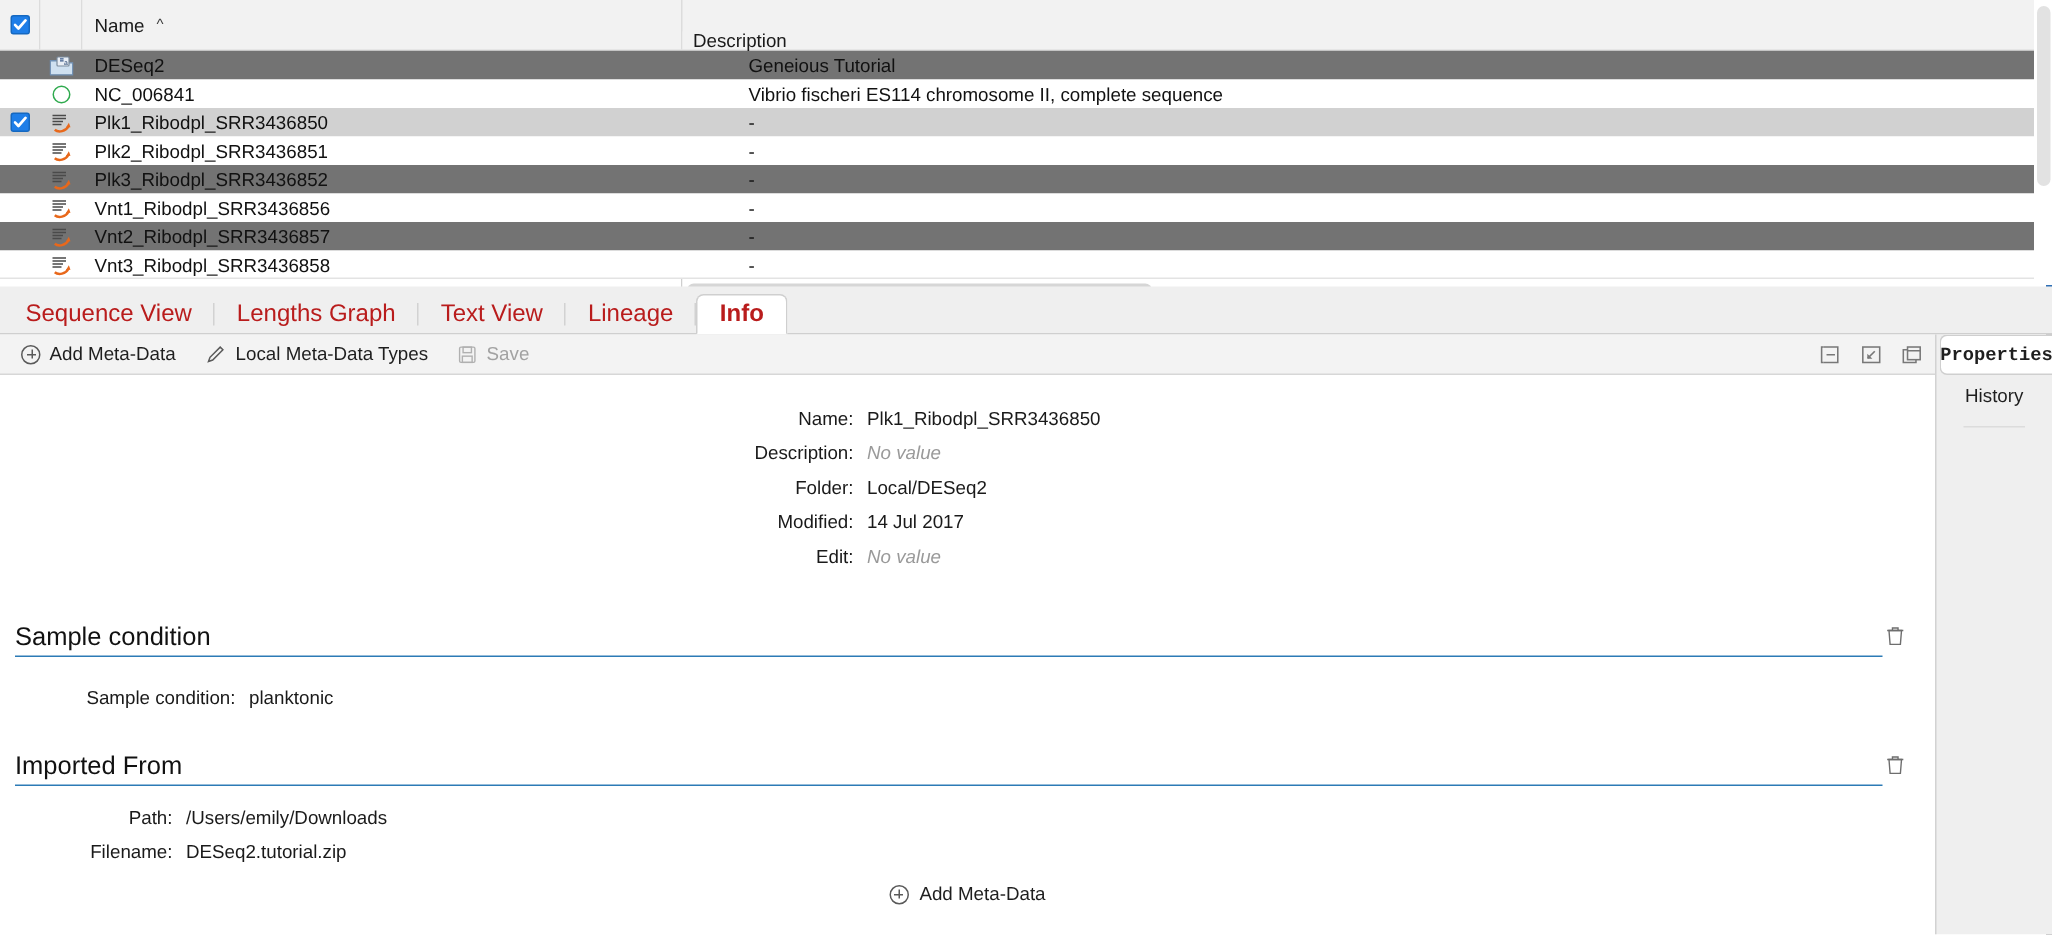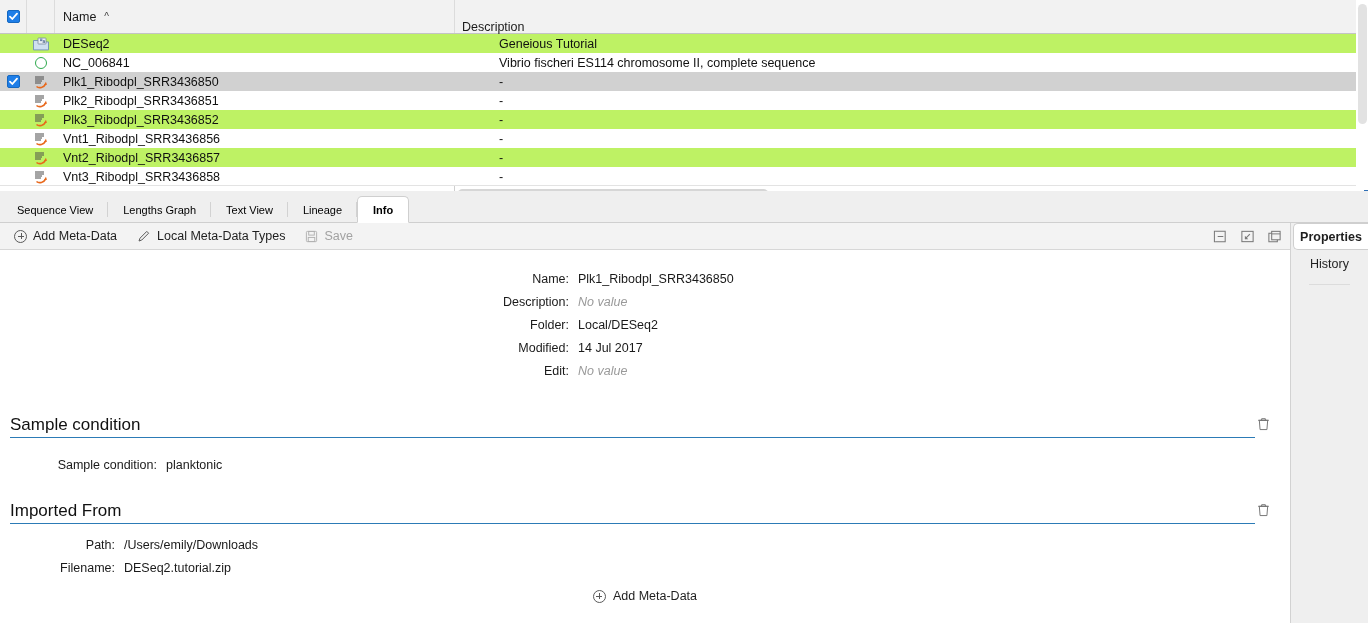"DESeq2" .row.even { background: #bef264 -> #737373 }
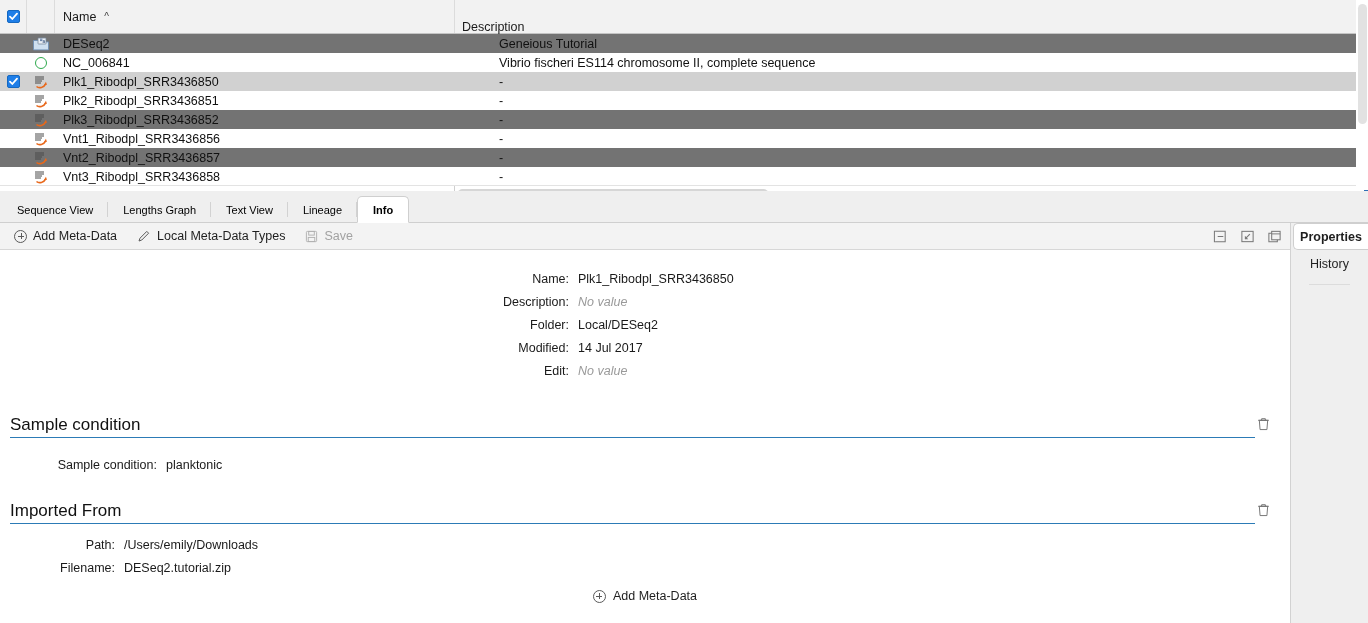"Sequence View" .tab { color: #000000 -> #b91c1c; font-size: 11px -> 16px }
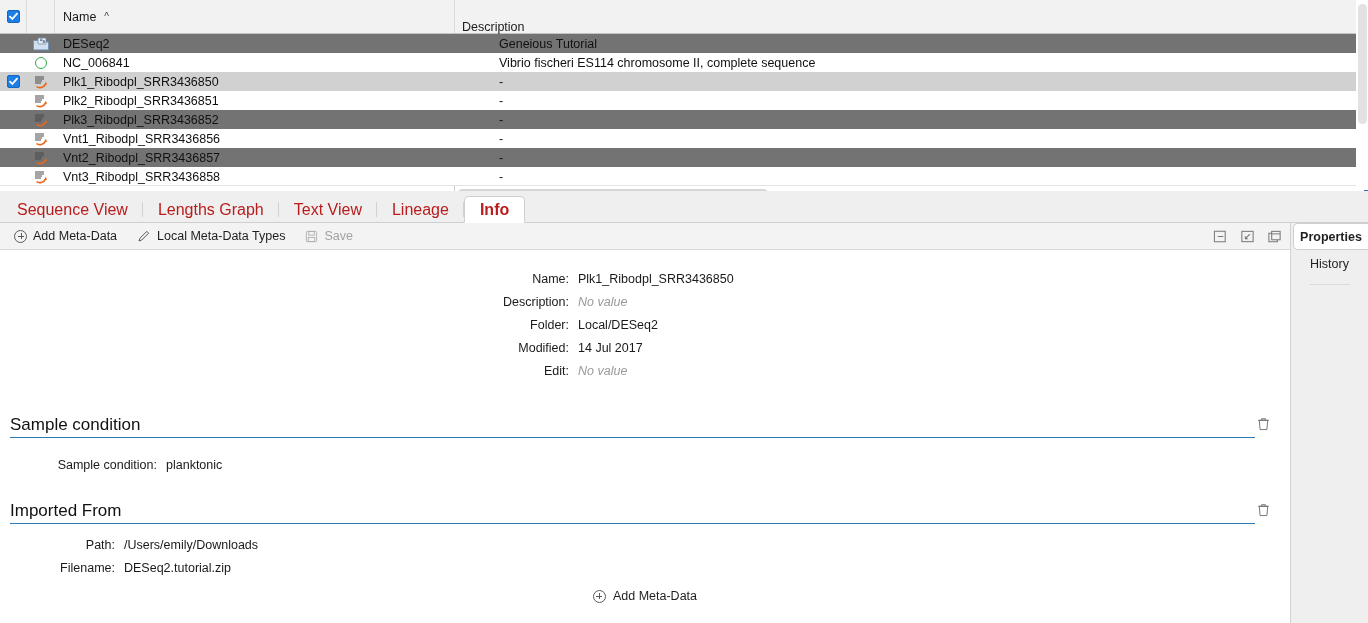"Properties" .rtab.active { font-family: none -> Liberation Mono, monospace }
